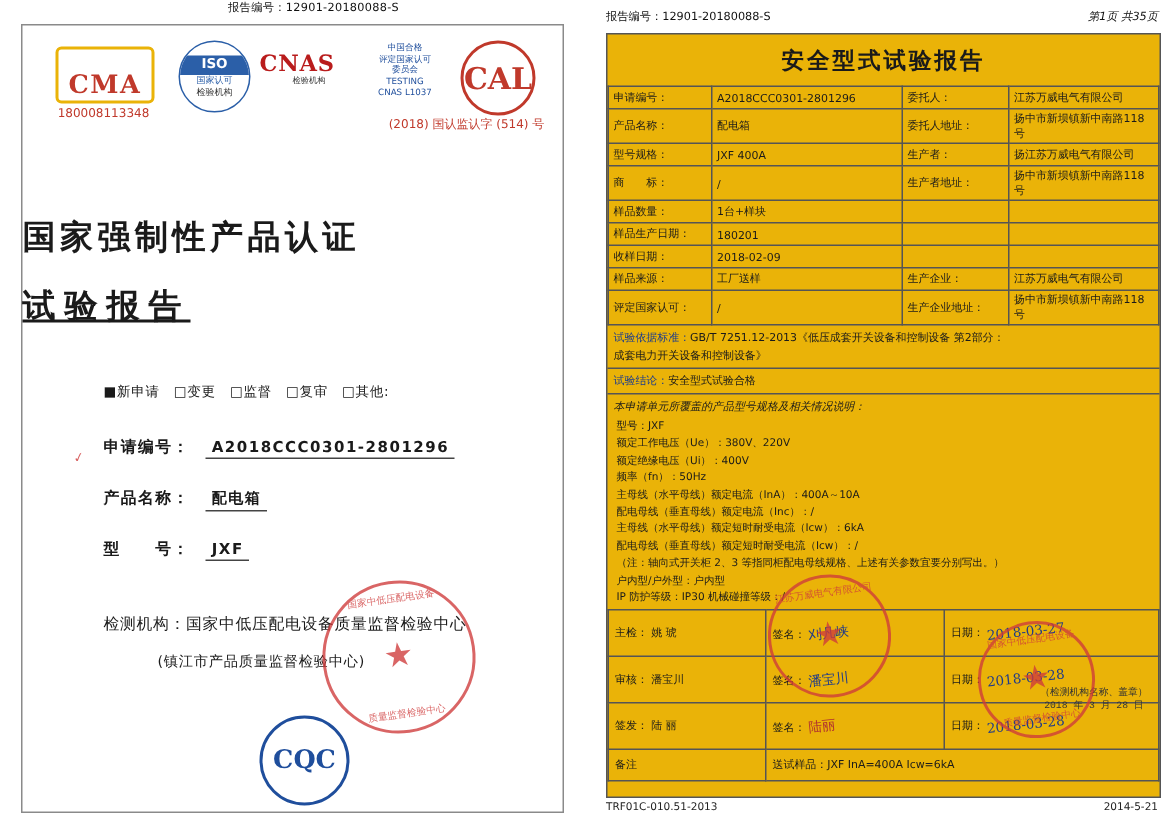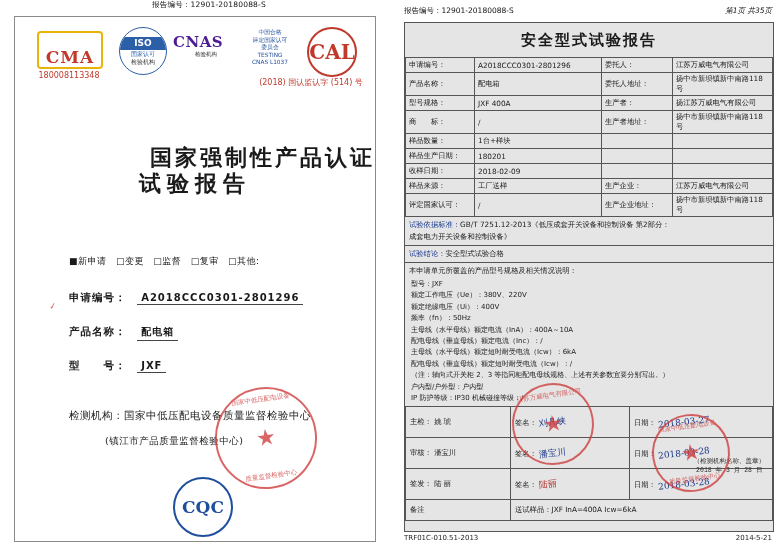"CNAS" .cnas-word { color: #4c1d95 -> #b91c1c }
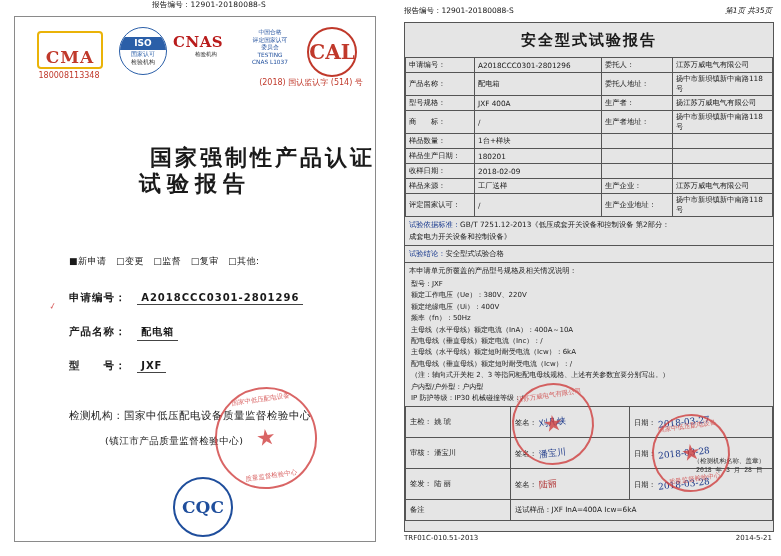"安全型式试验报告" .right-sheet { background: #e5e5e5 -> #eab308 }
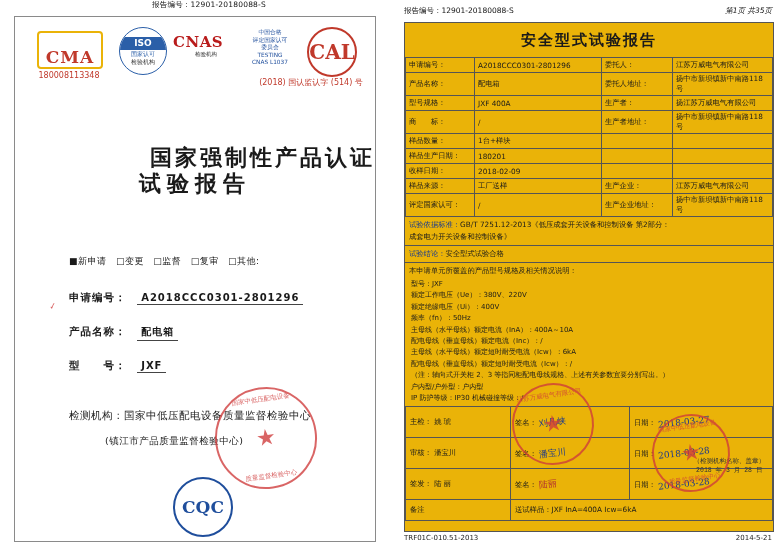"国家强制性产品认证" .big-title { text-align: right -> left }
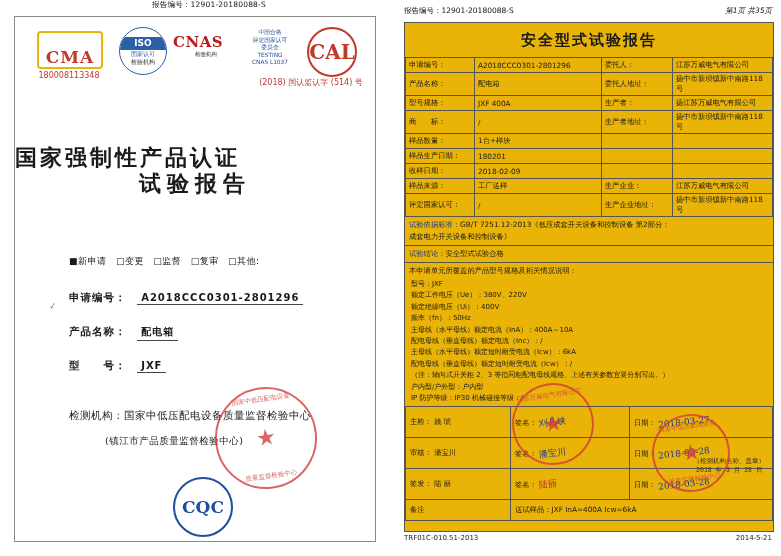"试验报告" .big-title2 { text-align: center -> none; text-decoration: none -> underline; top: 152px -> 172px }
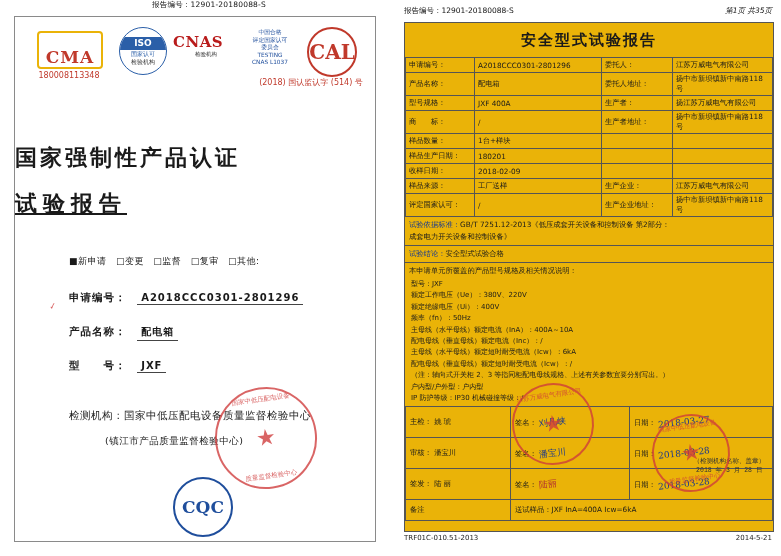"本申请单元所覆盖的产品型号规格及相关情况说明：" div.section { font-style: none -> italic }
